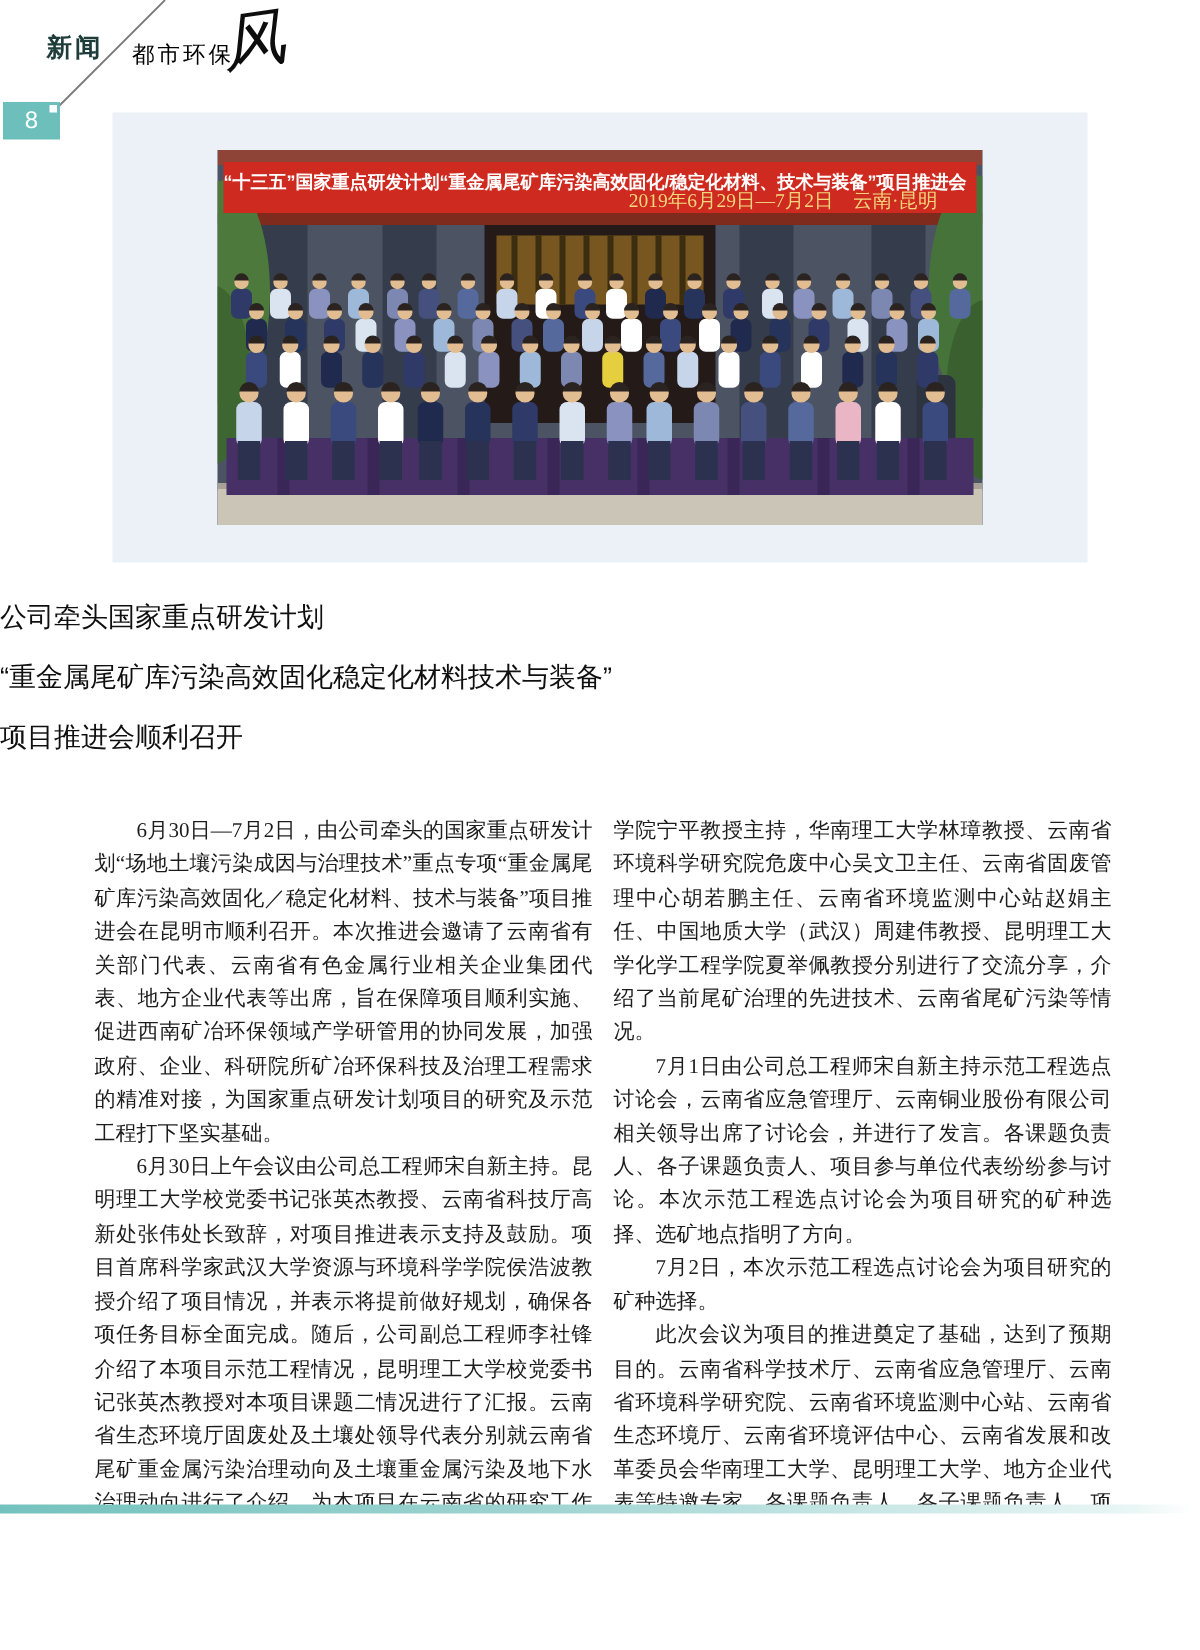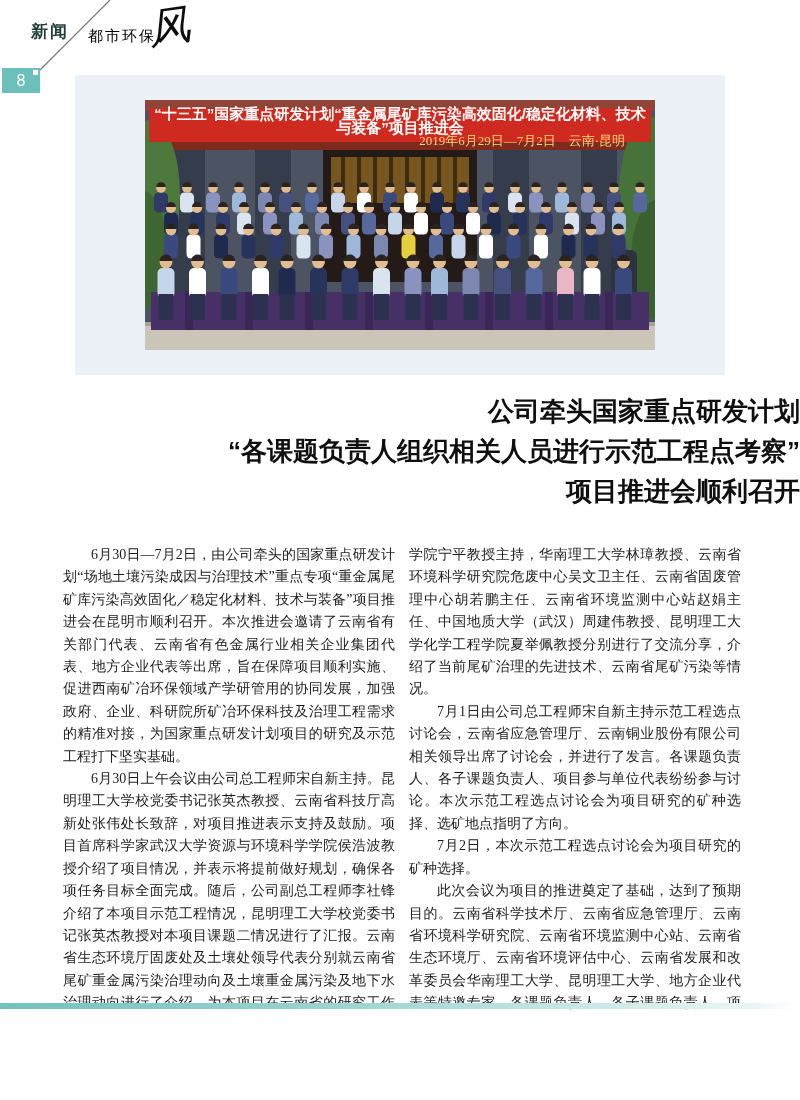"“十三五”国家重点研发计划“重金属尾矿库污染高效固化/稳定化材料、技术与装备”项" .banner-title { font-size: 15px -> 12px; text-align: center -> none }
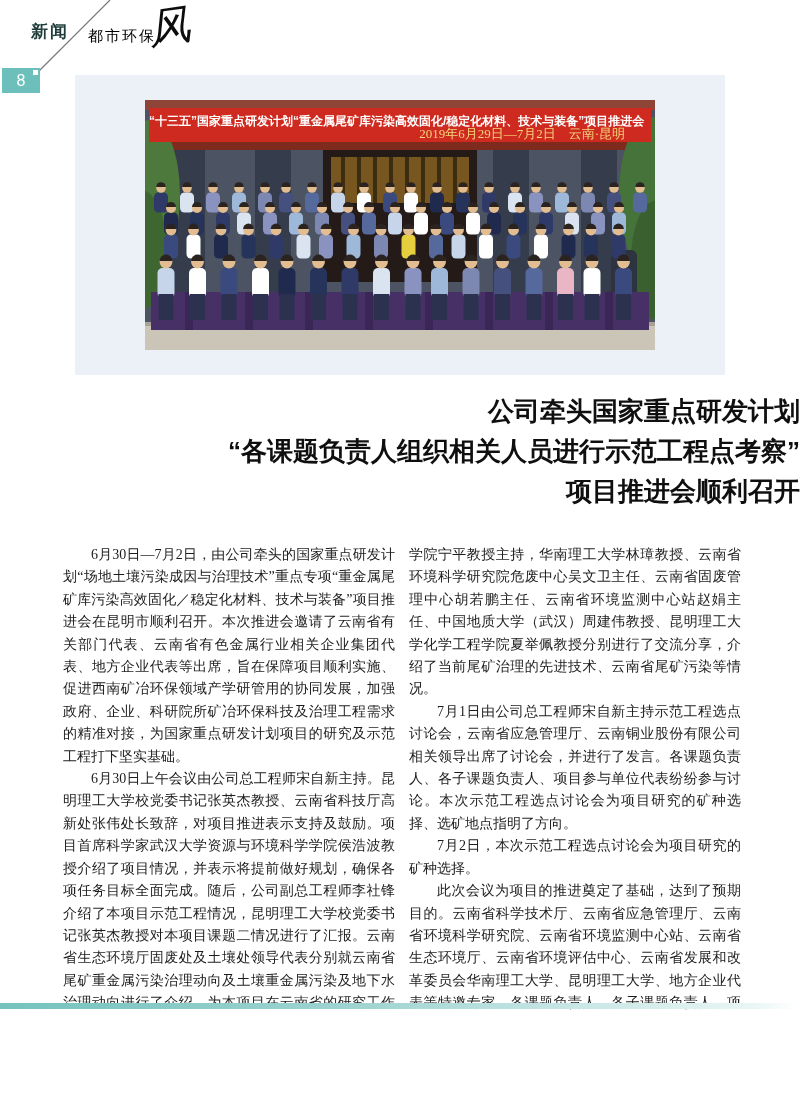"公司牵头国家重点研发计划" .headline { font-size: 26px -> 18px; font-weight: bold -> normal; text-align: right -> left }
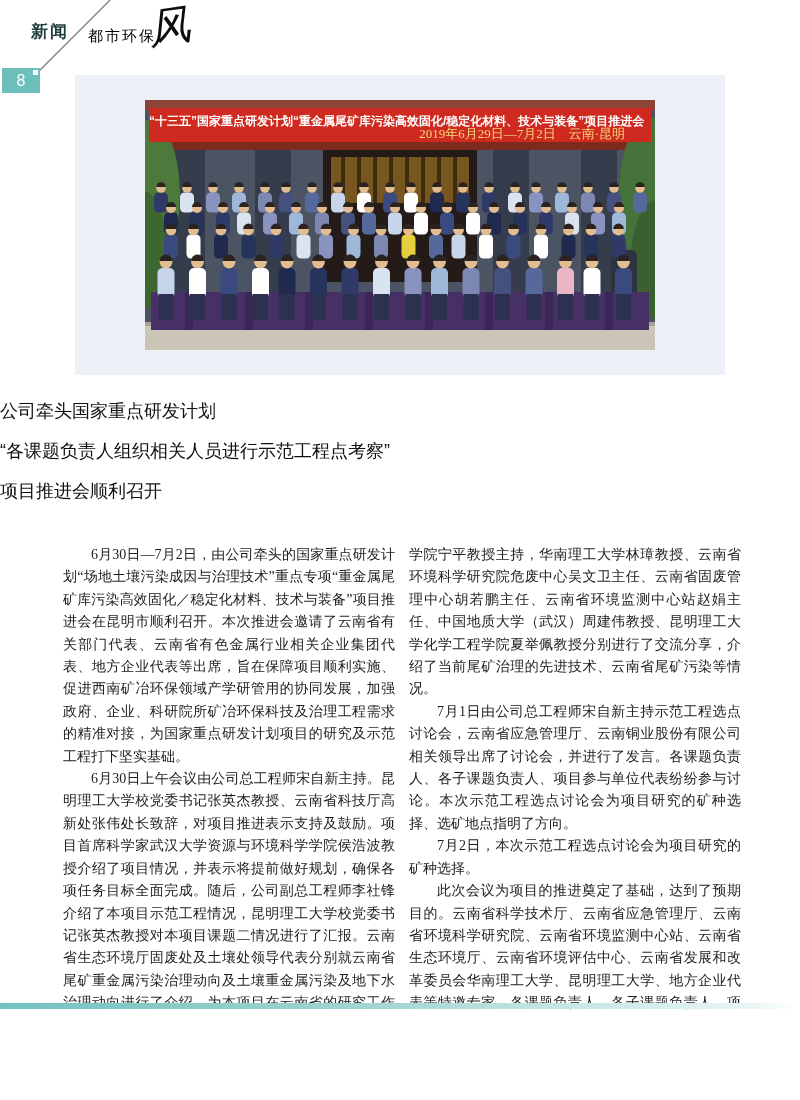"“各课题负责人组织相关人员进行示范工程点考察”" div { text: 各课题负责人组织相关人员进行示范工程点考察 -> 重金属尾矿库污染高效固化稳定化材料技术与装备 }
